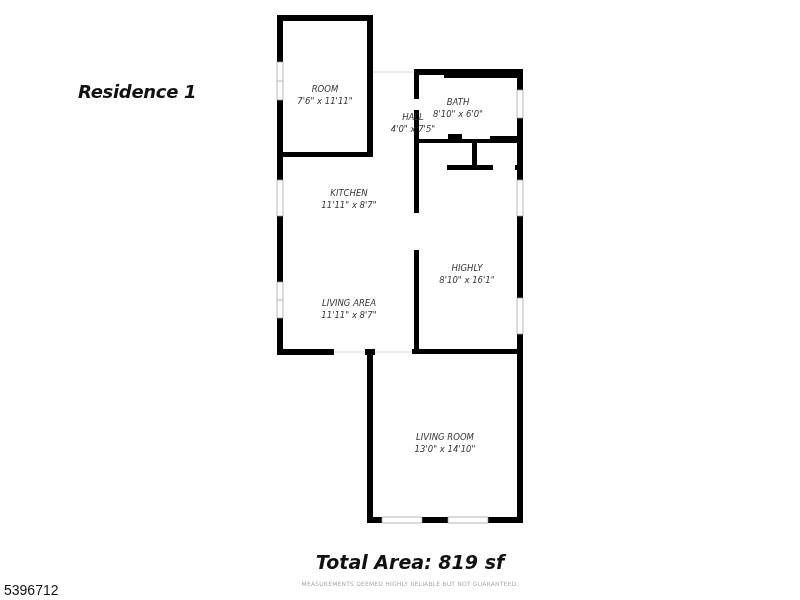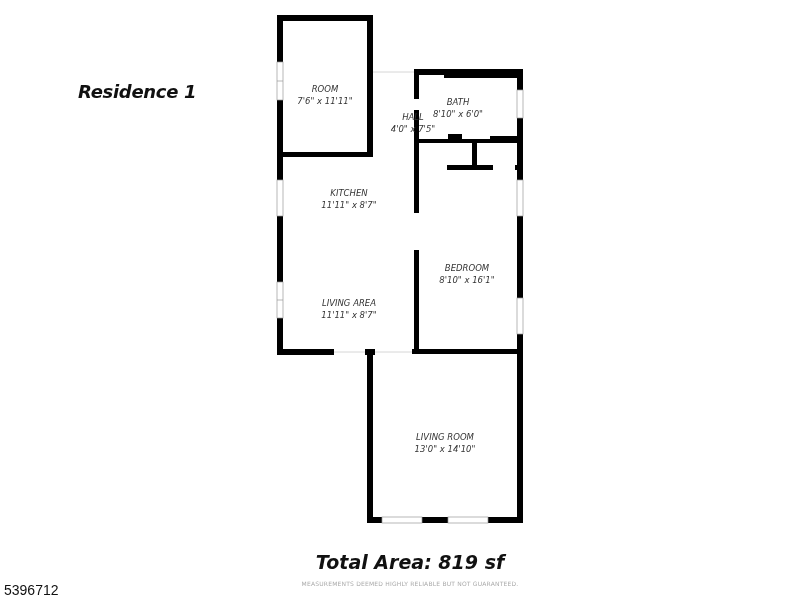"BEDROOM" span { text: BEDROOM -> HIGHLY }
